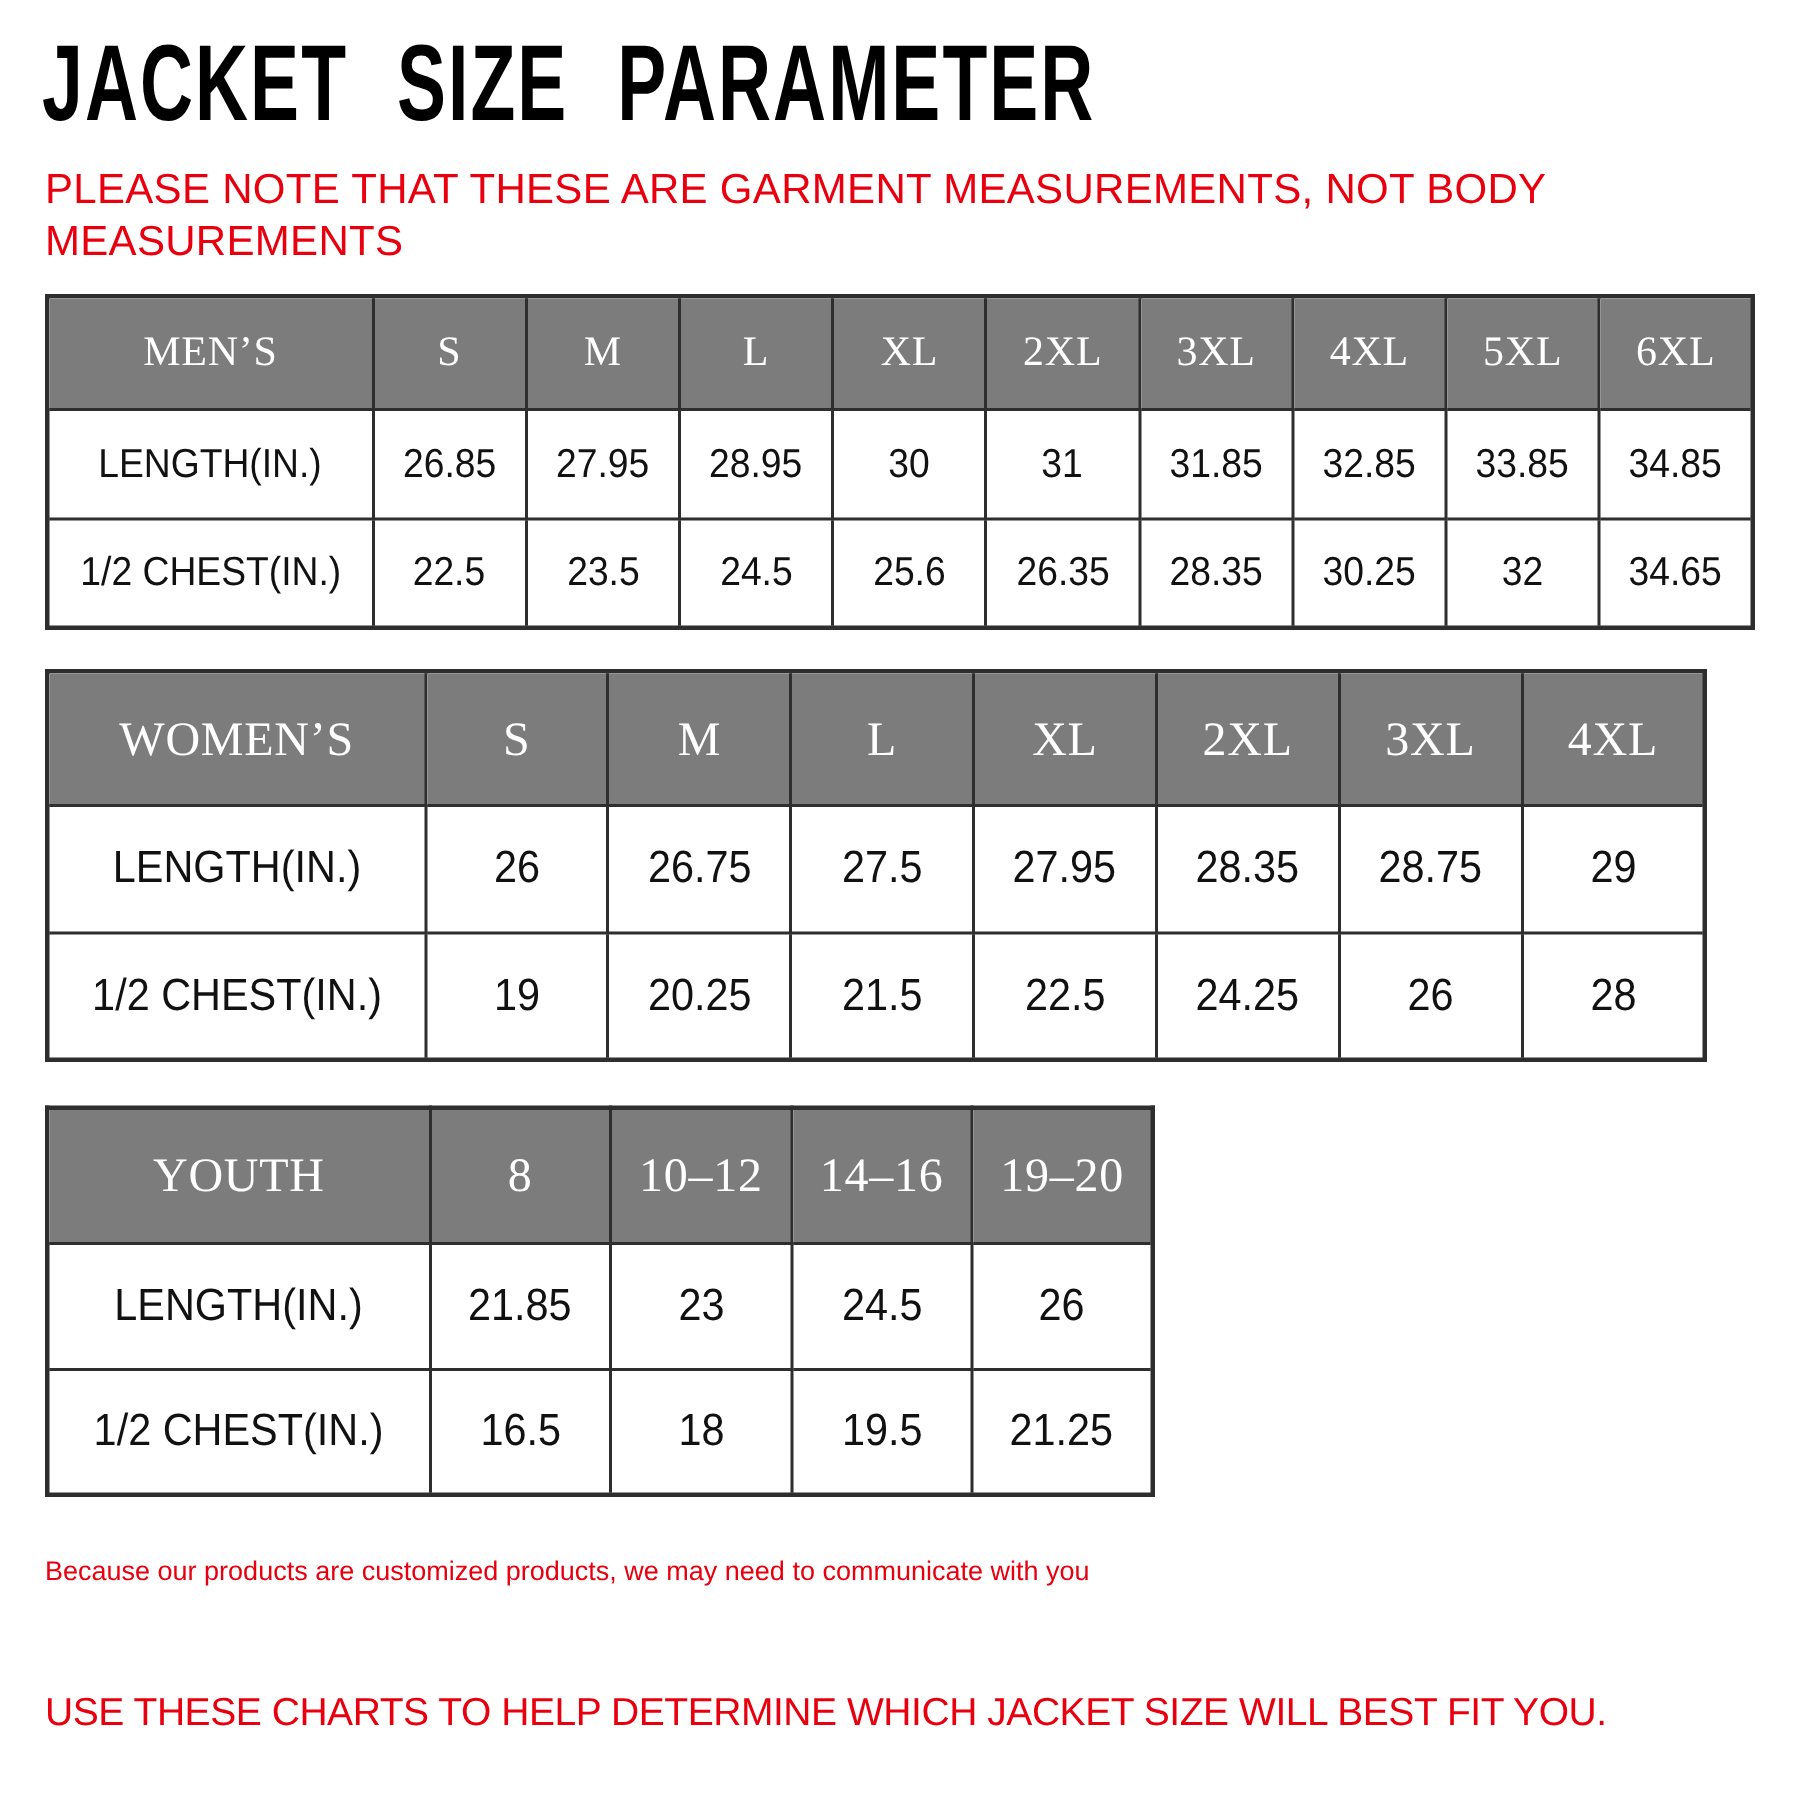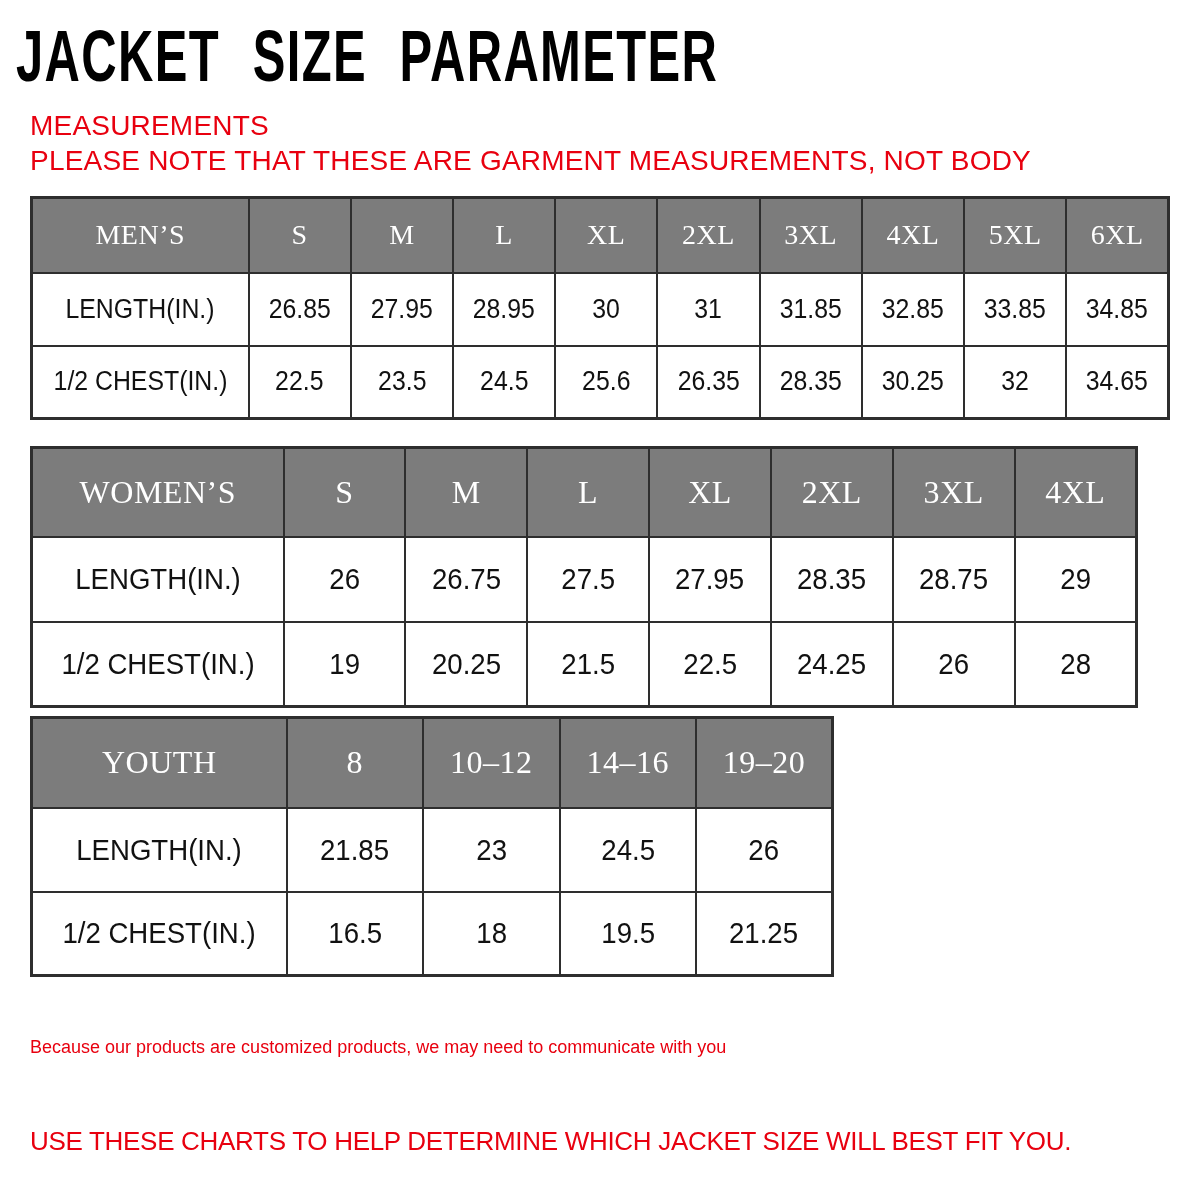"JACKET SIZE PARAMETER" .title { left: 16px -> 28px }
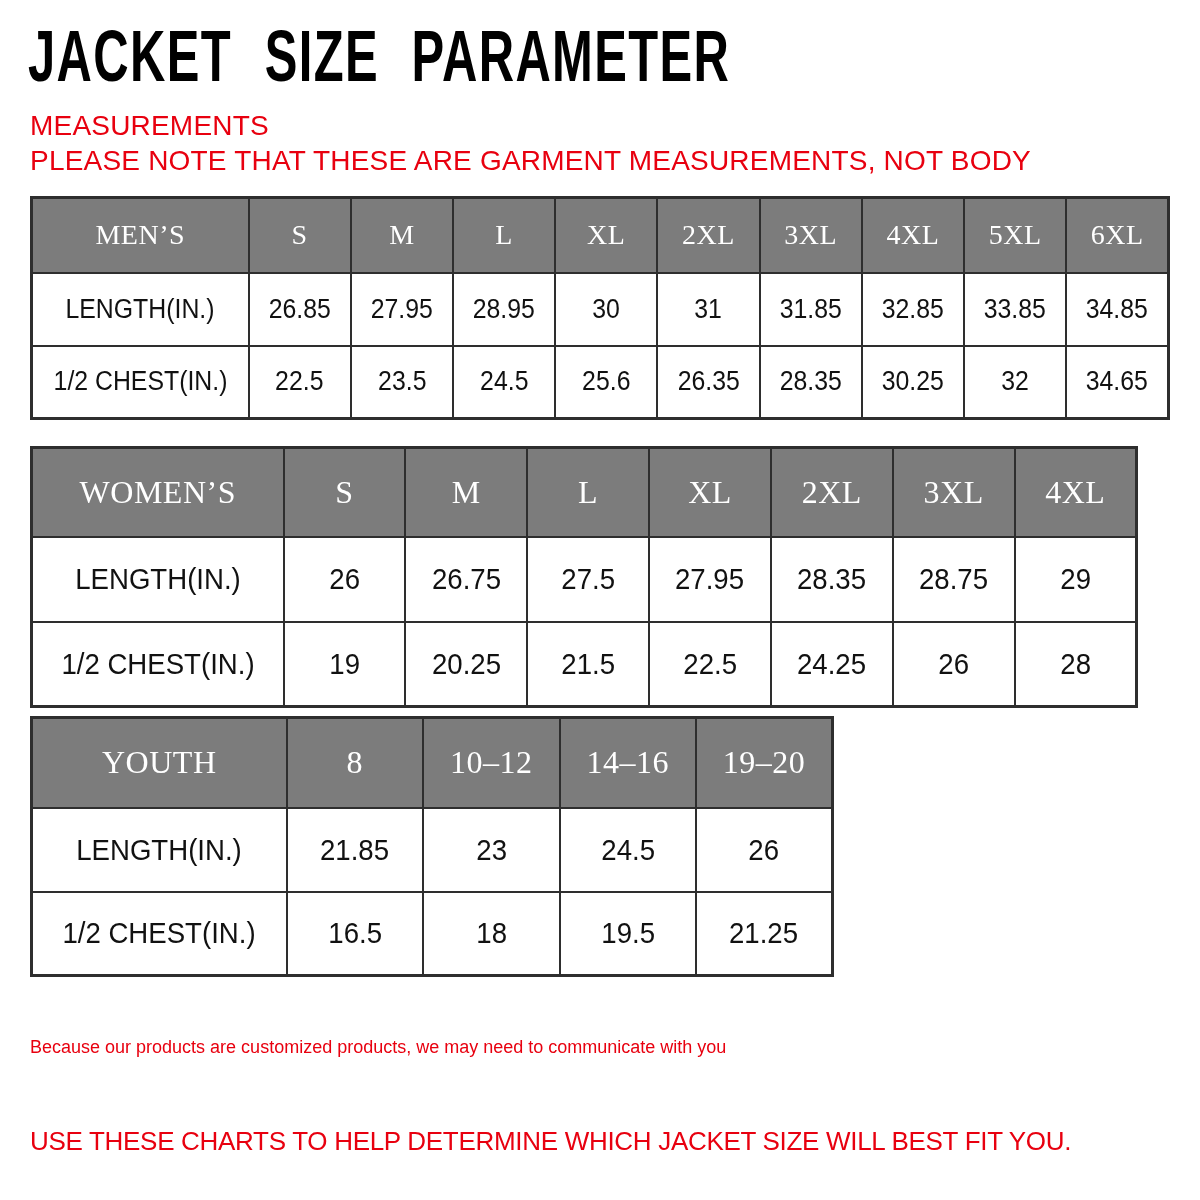"MEASUREMENTS" div { order: before "PLEASE NOTE THAT THESE ARE" -> after "PLEASE NOTE THAT THESE ARE" }
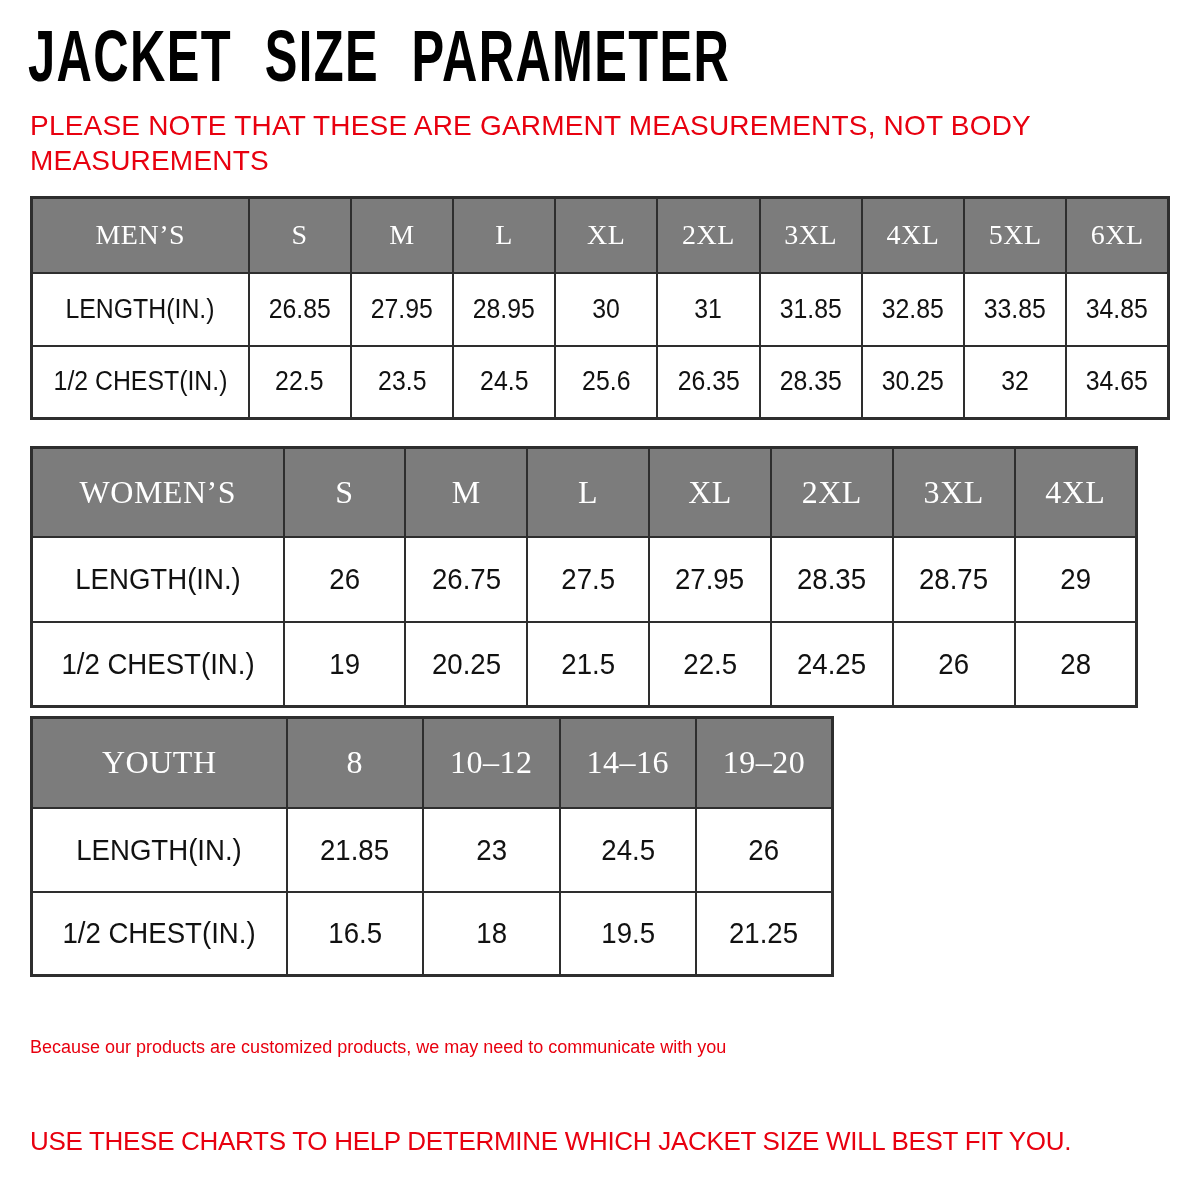"YOUTH" .tbl-wrap.t2 { top: 716px -> 737px; width: 804px -> 740px }
